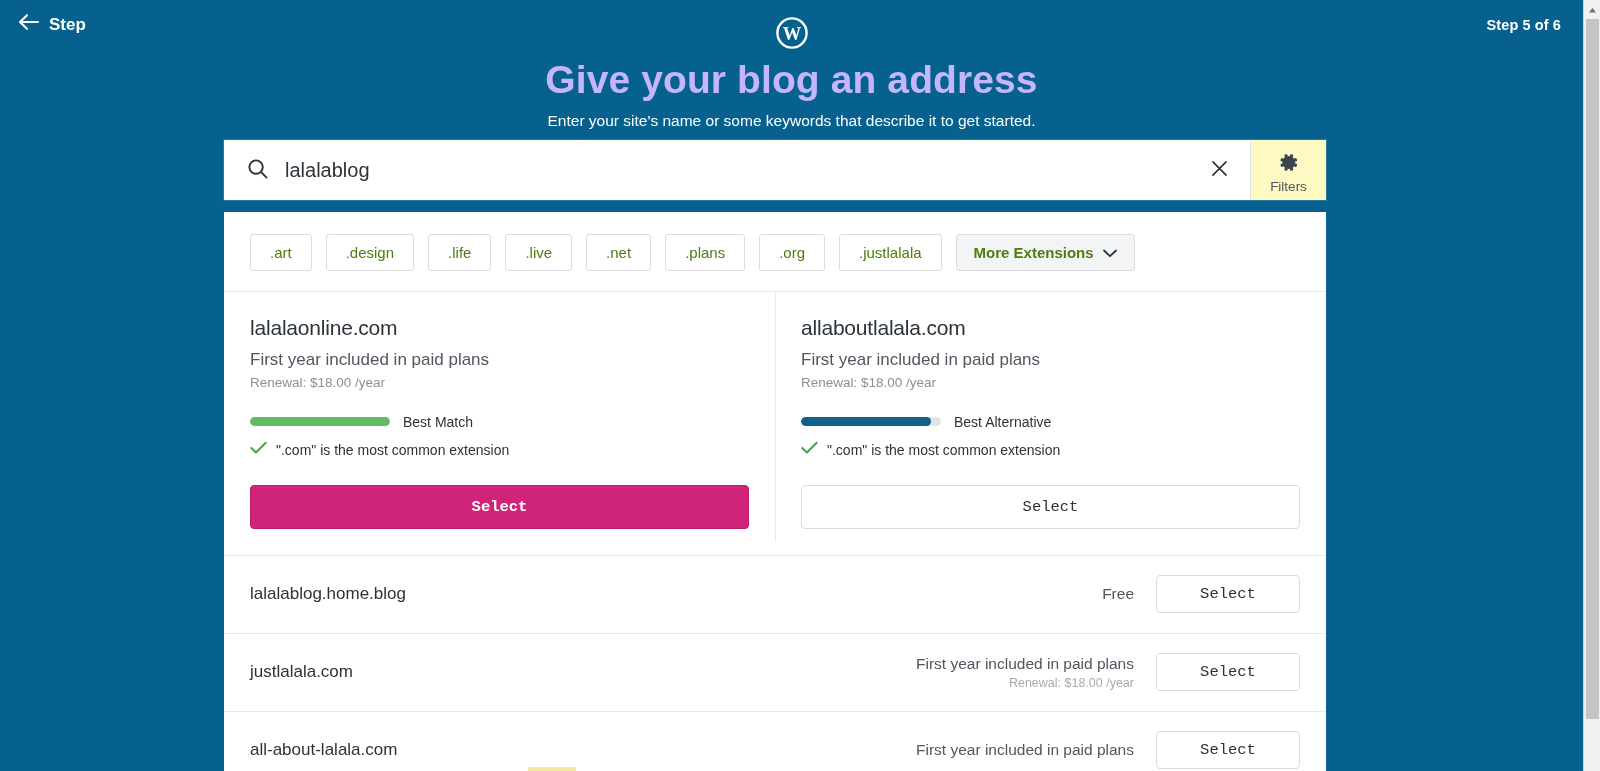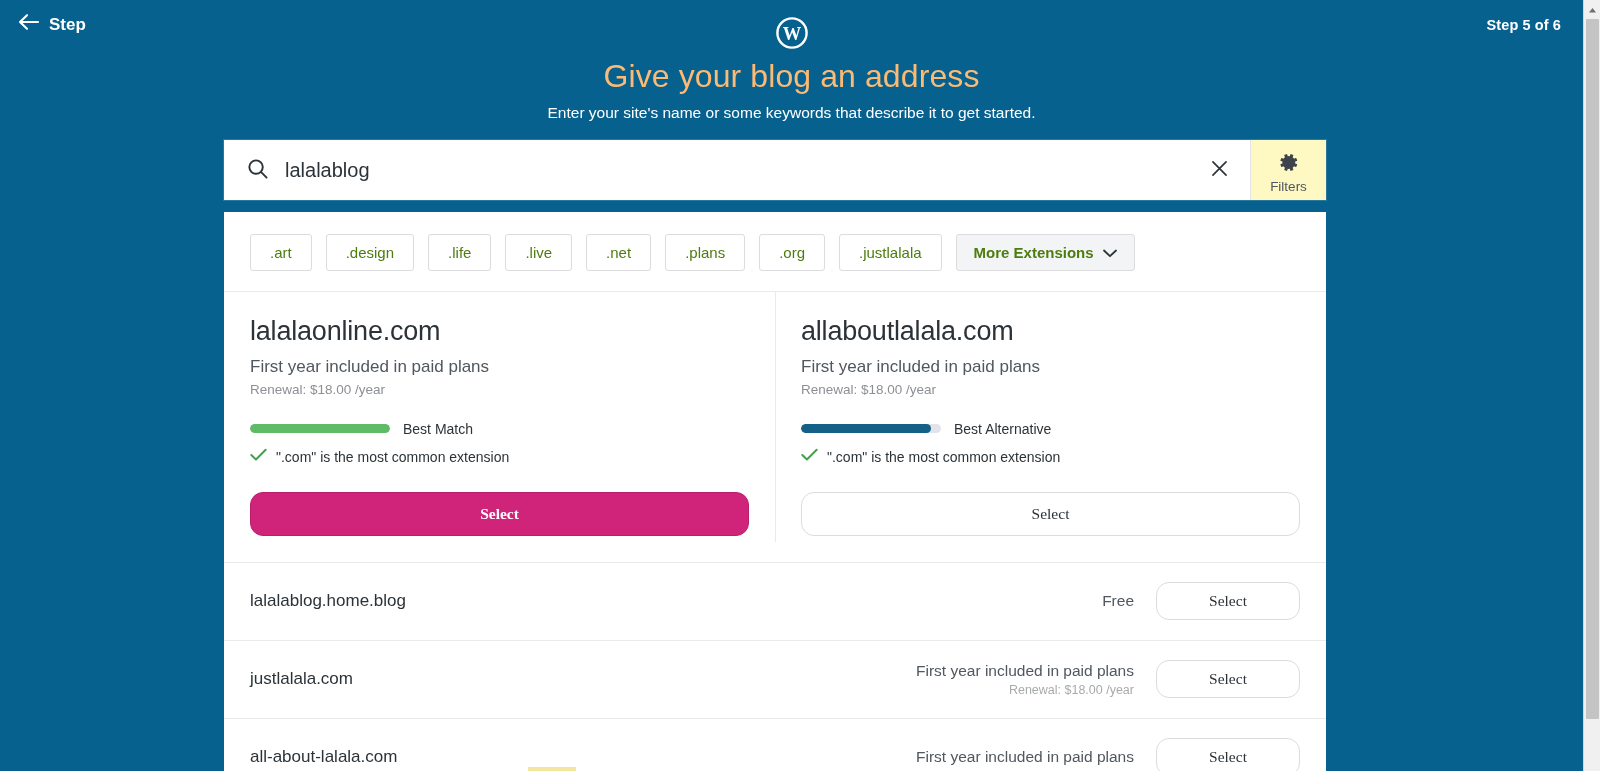"Give your blog an address" .hero h1 { color: #fdba74 -> #c4b5fd; font-size: 32px -> 39px; font-weight: 400 -> 700 }
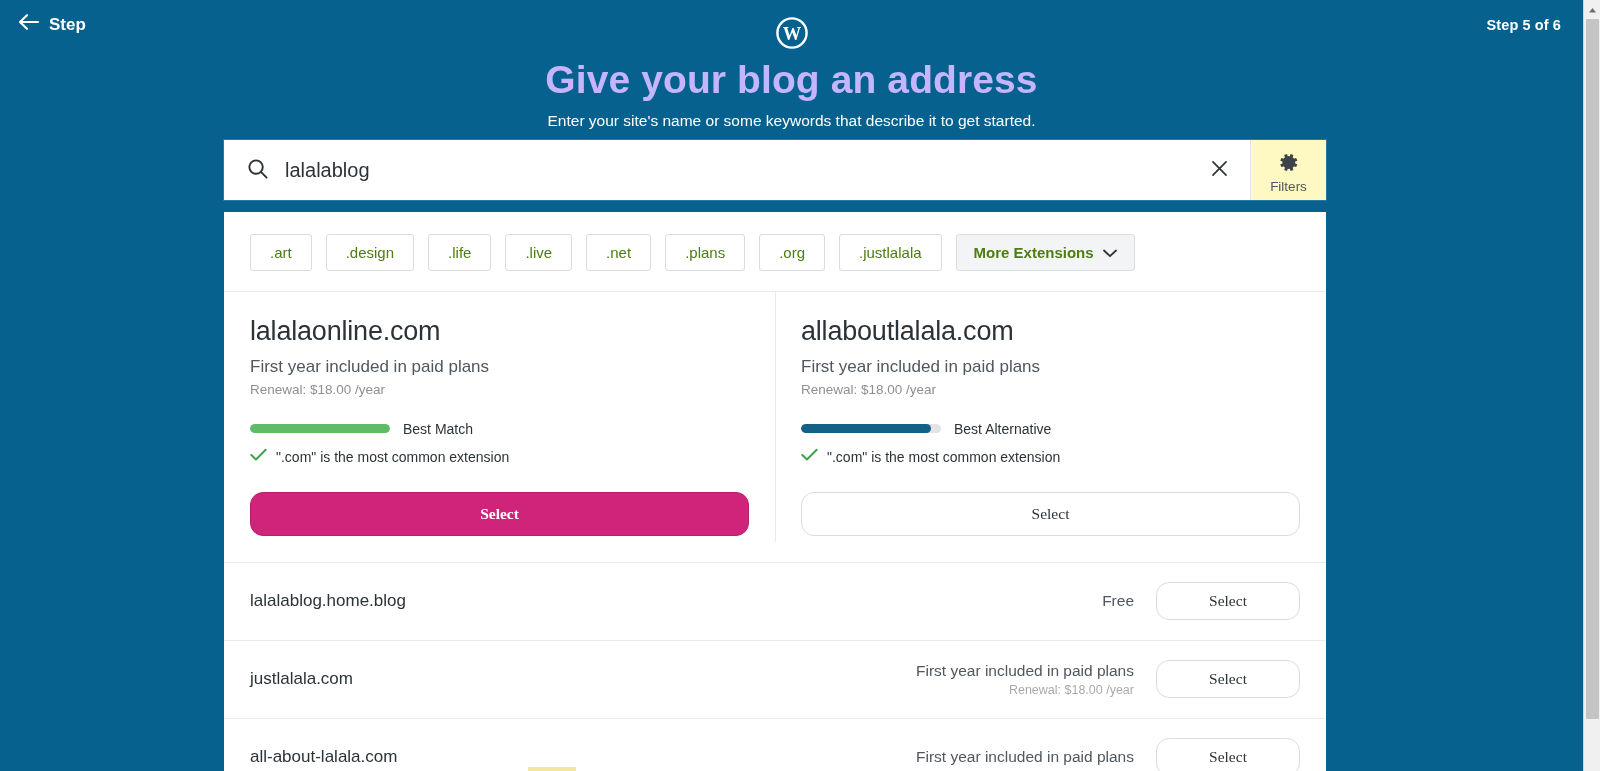"lalalaonline.com" .fcard h2 { font-size: 27px -> 21px }
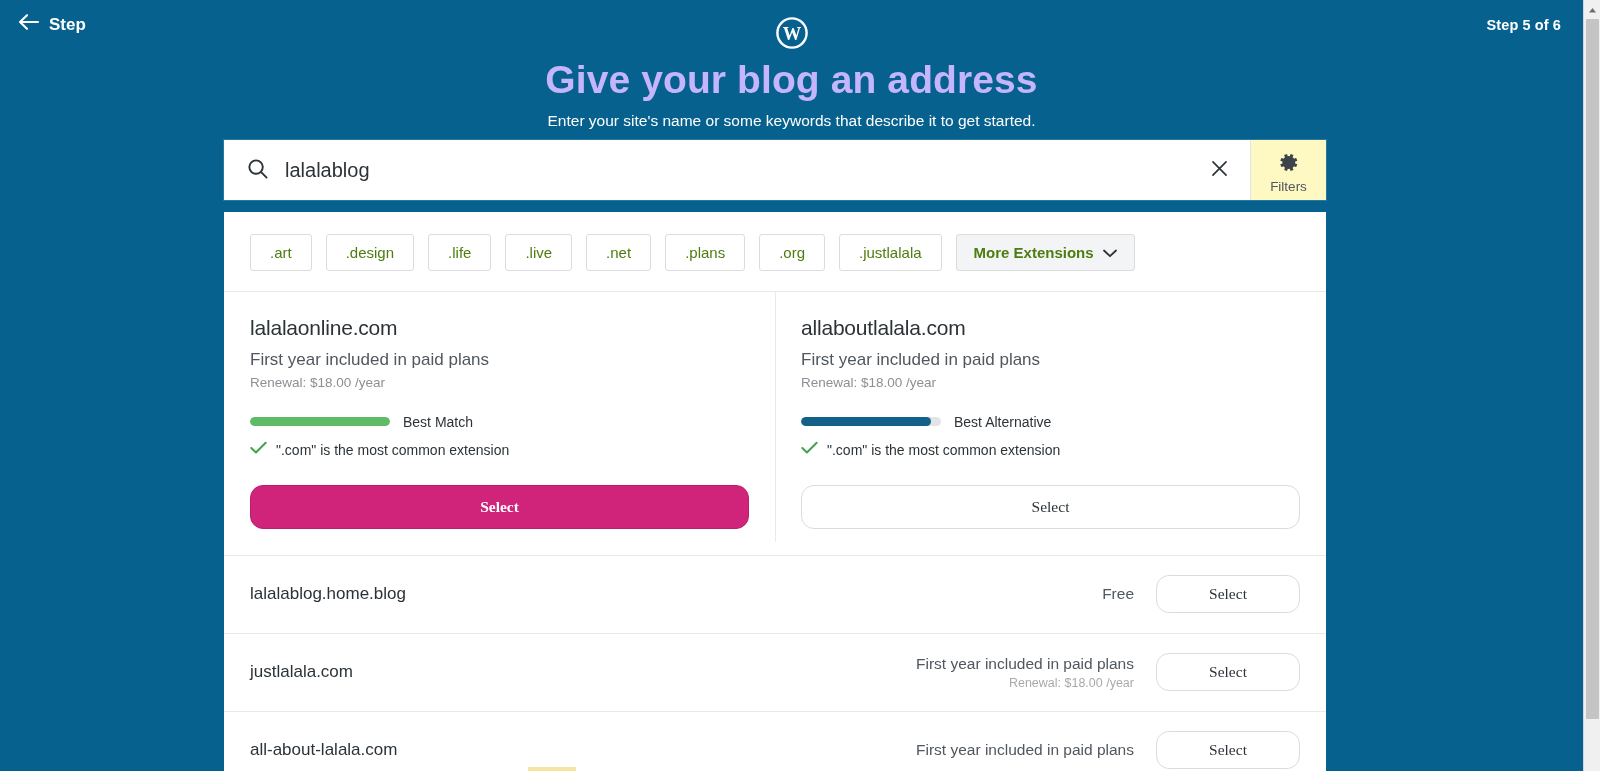"Select" .select-btn { border-radius: 13px -> 4px; font-family: Liberation Serif, serif -> Liberation Mono, monospace }
